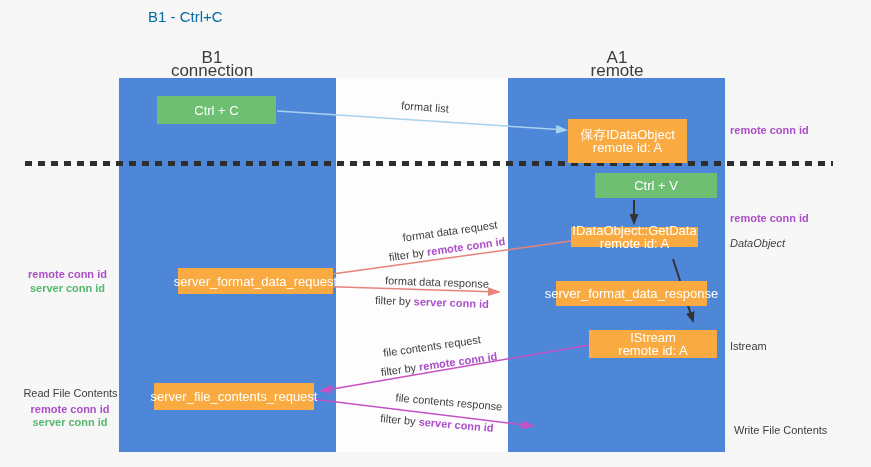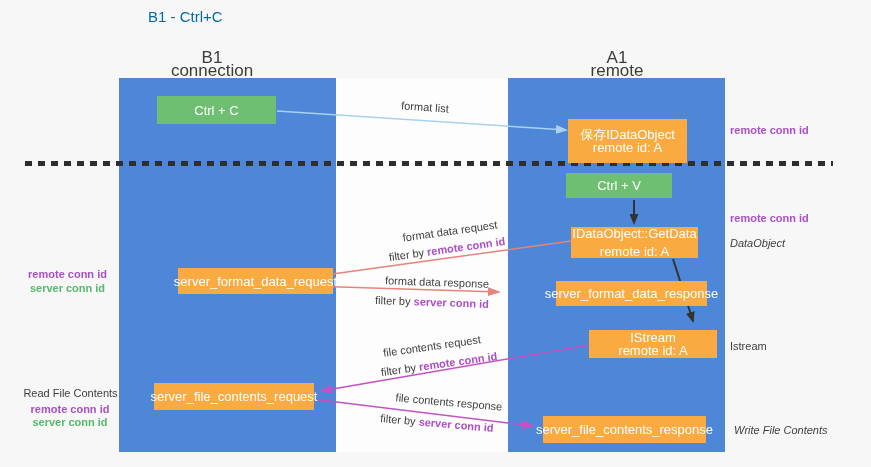"Ctrl + V" div.box { left: 566px -> 595px; width: 106px -> 122px }
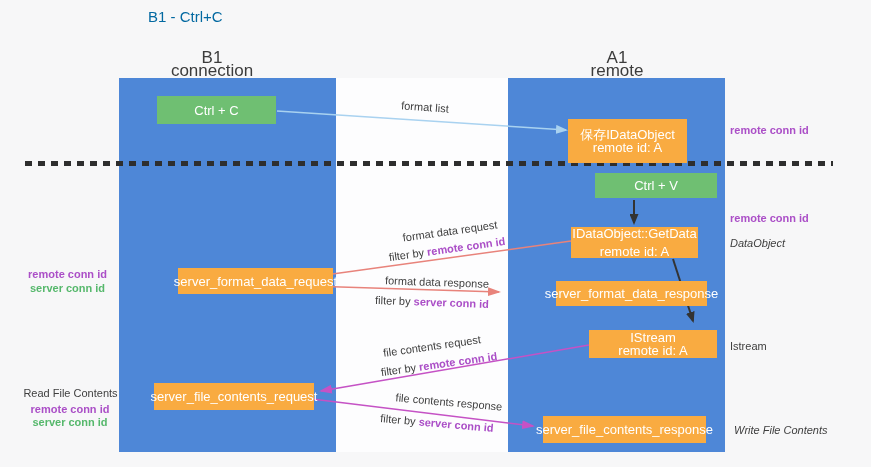"IDataObject::GetData" div.box { height: 31px -> 20px; justify-content: space-between -> none }
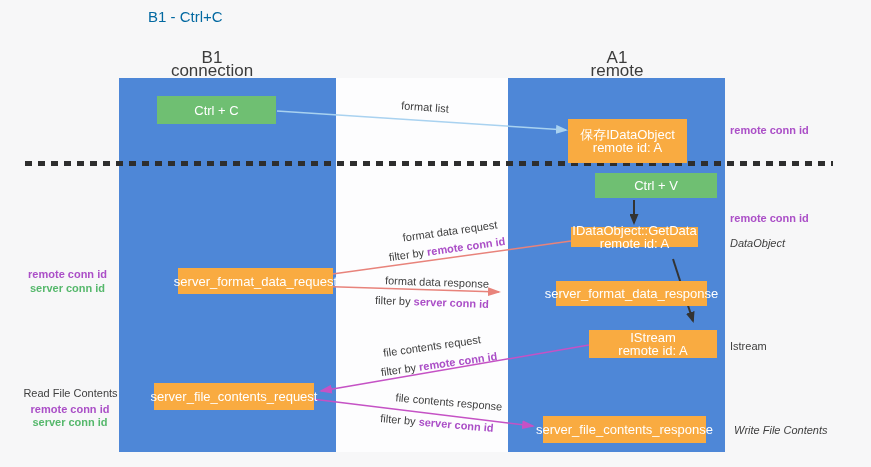"server_file_contents_response" div.box { html: <div> <span>server_file_contents_response</span> </div> -> none }
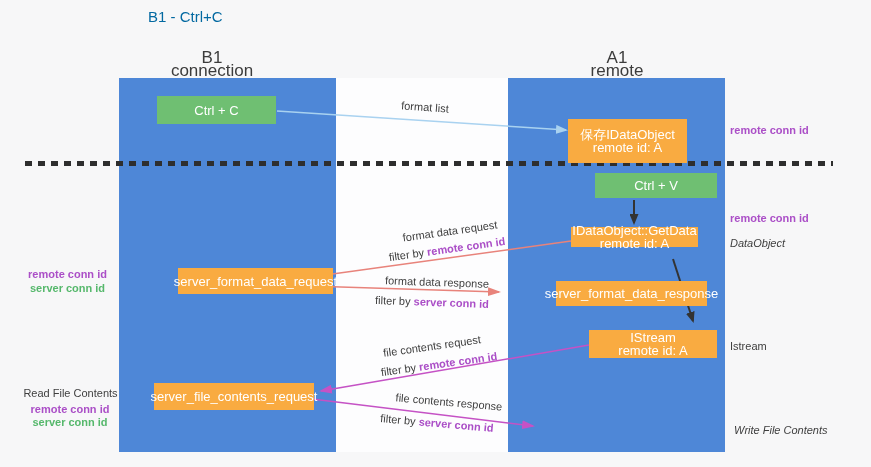"Write File Contents" div.lbl { font-style: italic -> none }
